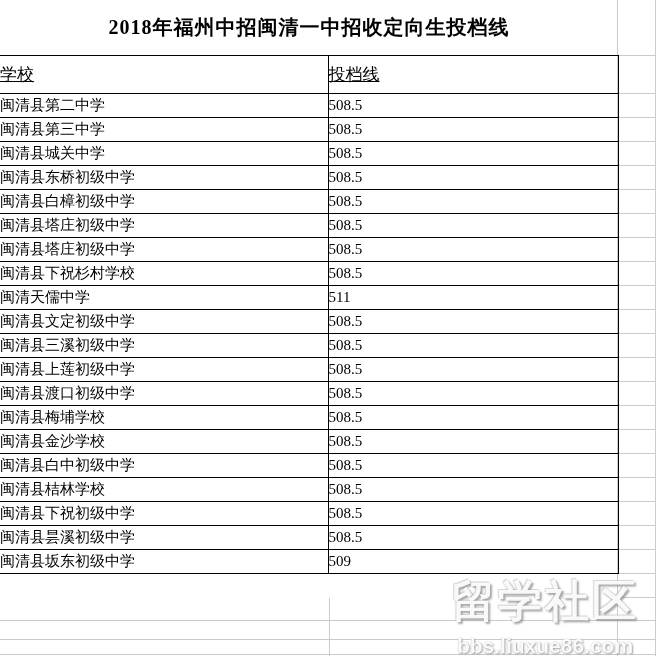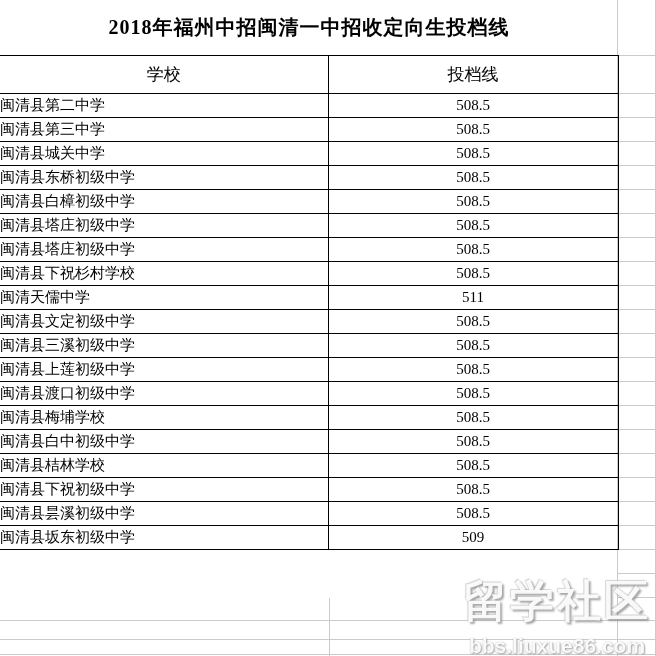"学校" .score-table th { text-align: center -> left; text-decoration: none -> underline }
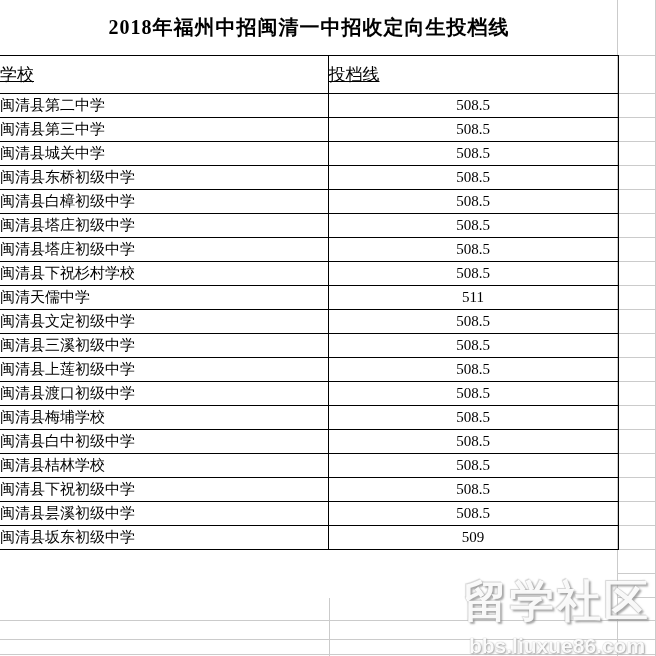"508.5" .cell-score { text-align: center -> left }
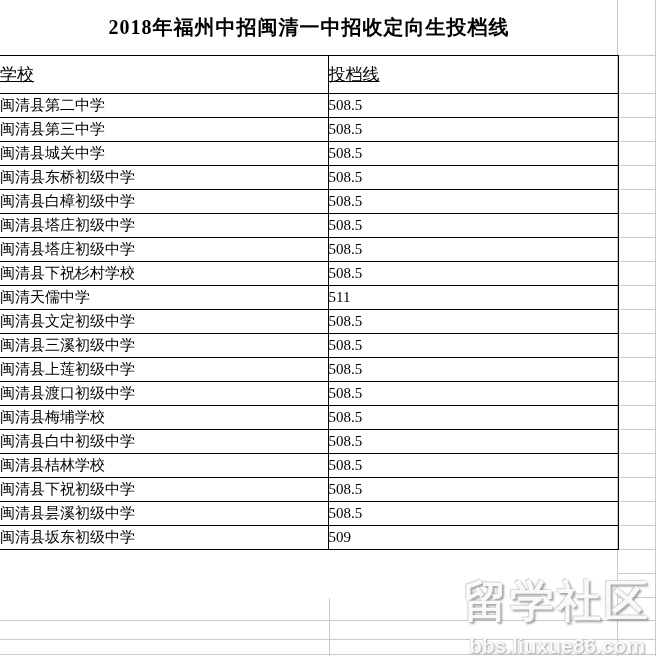"闽清县金沙学校" tr { html: none -> <tr> <td>闽清县金沙学校</td> <td>508.5</td> </tr> }
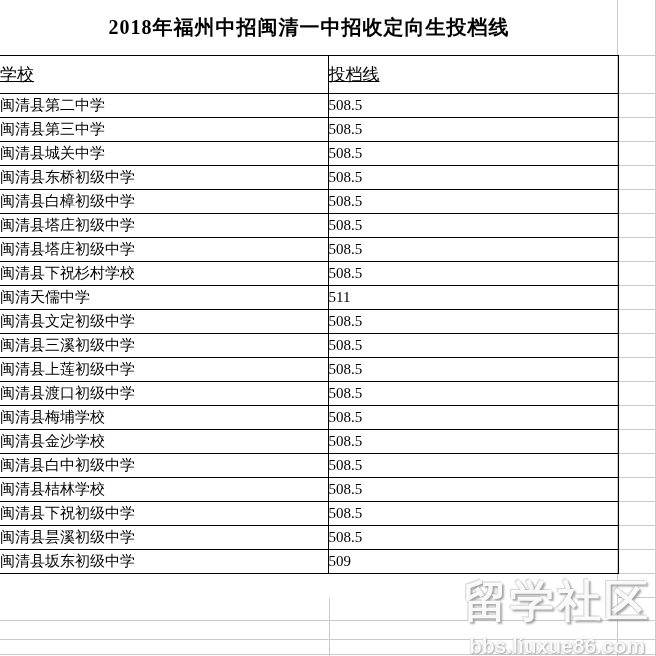"留学社区" .watermark { right: 5px -> 17px }
